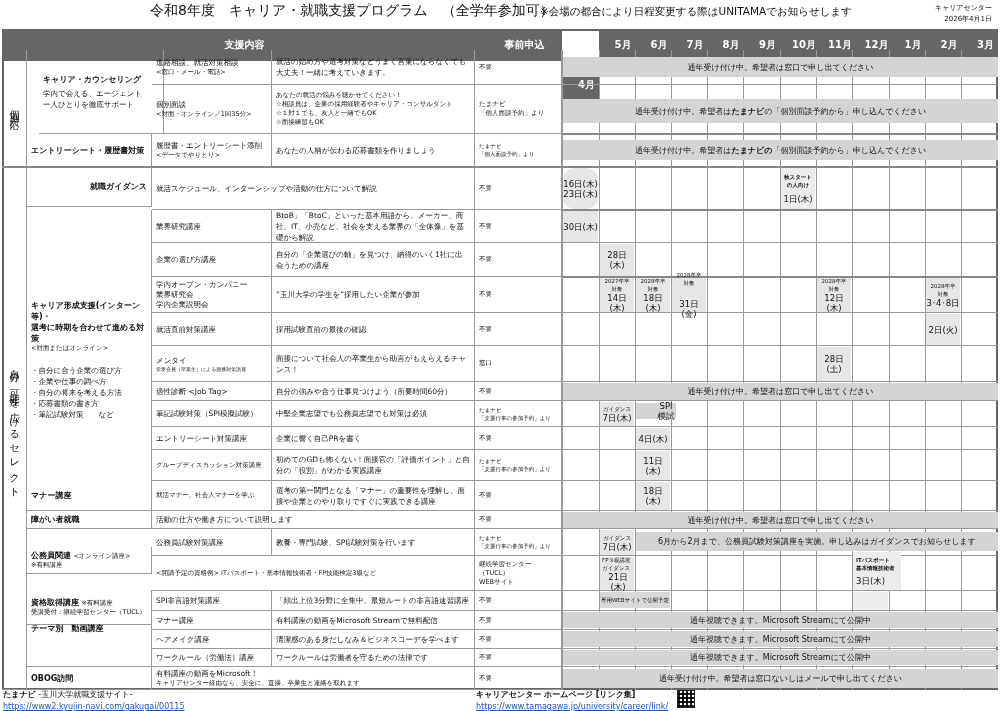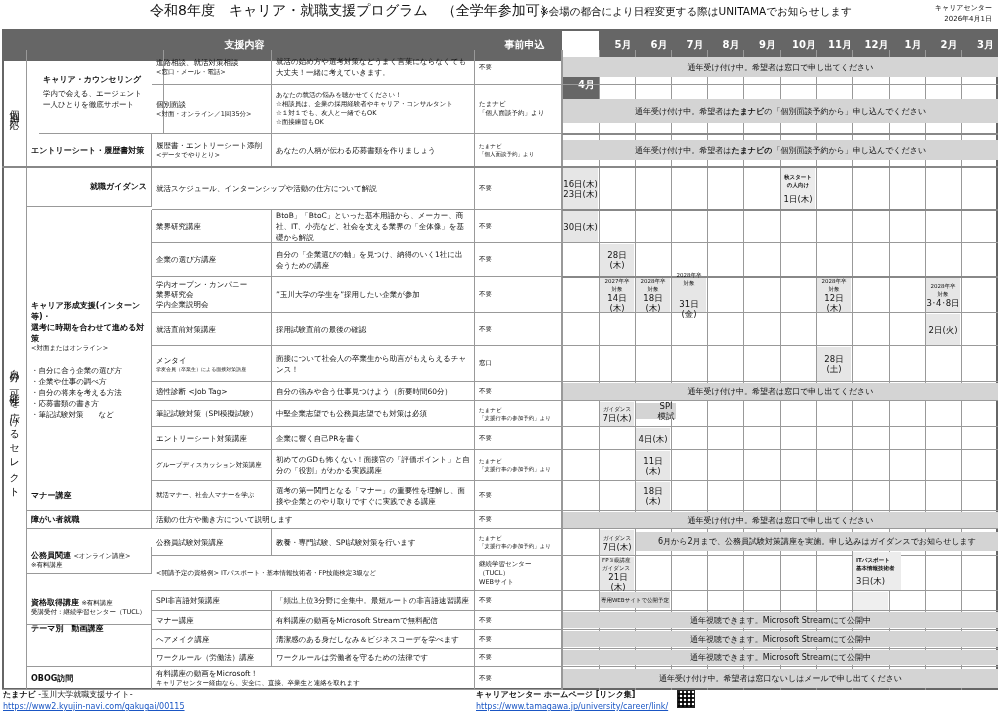"16日(木)" div.ev { border-radius: none -> 12px }
